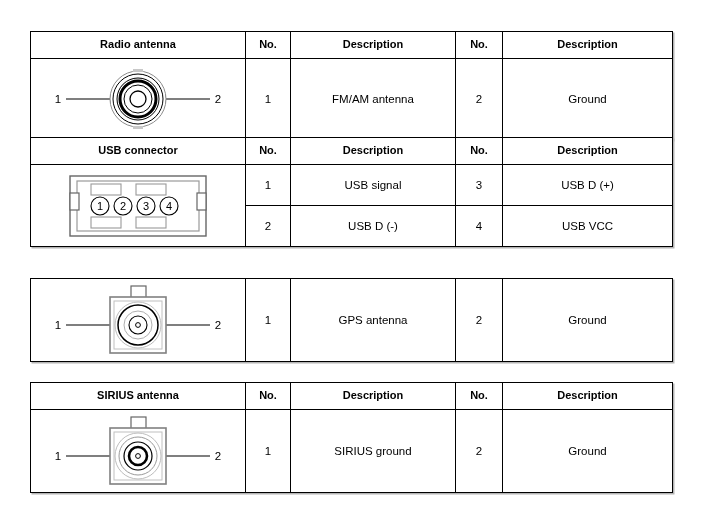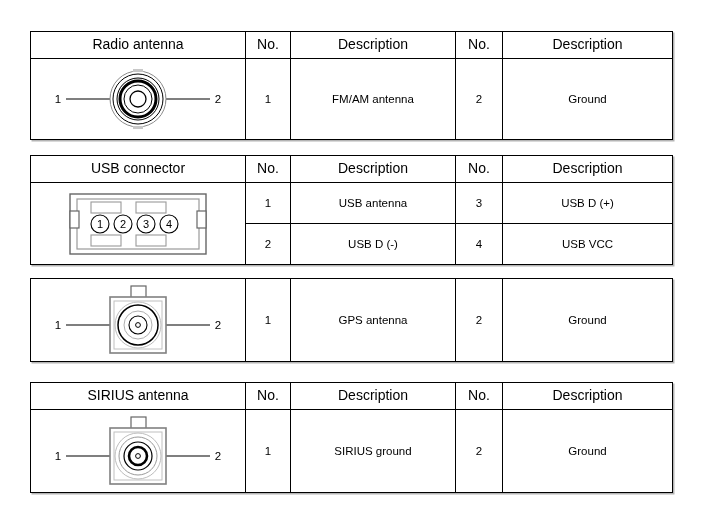"Radio antenna" .conn-table th { font-size: 14px -> 11px; font-weight: normal -> bold }
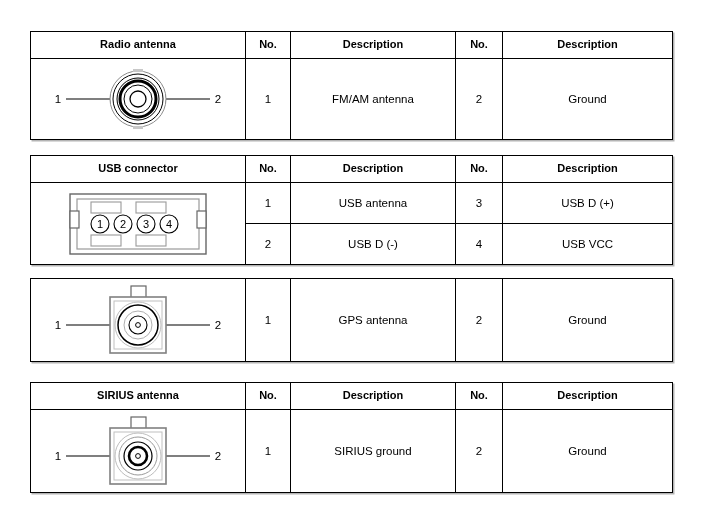"USB connector" #table-usb { top: 155px -> 137px }
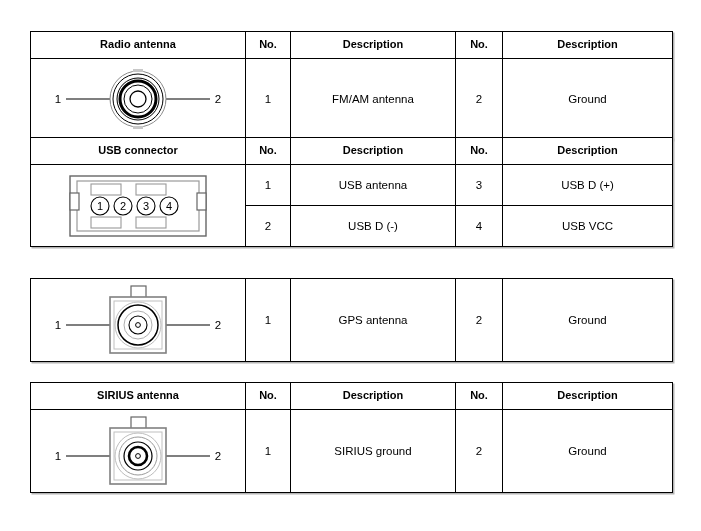"USB antenna" td { text: antenna -> signal }
